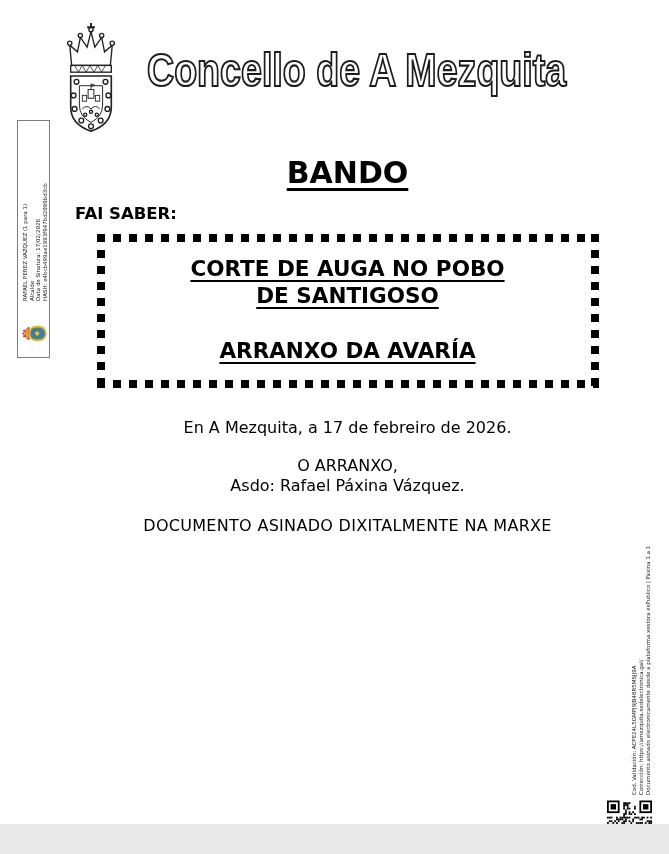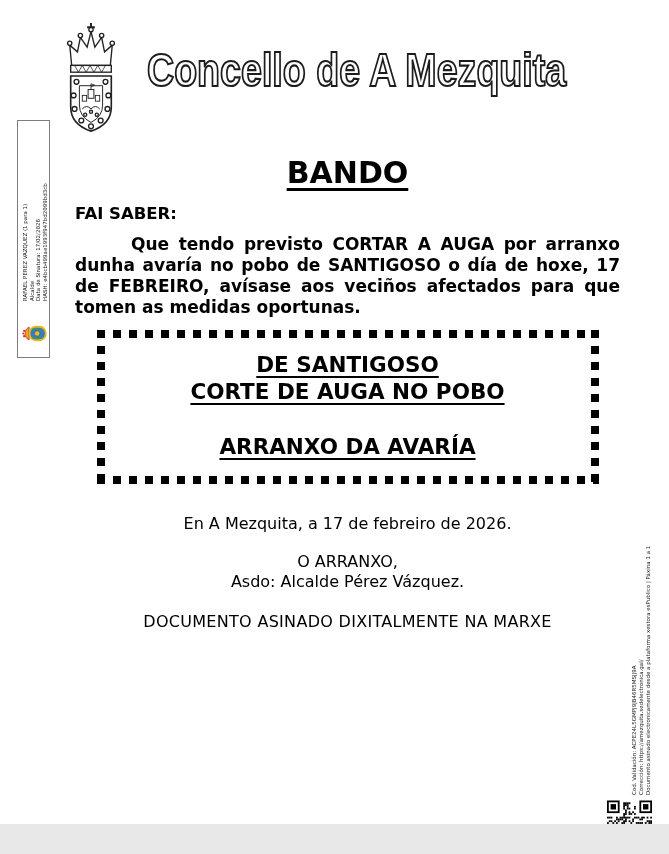"Que tendo previsto CORTAR A" p.body-par { html: <p>Que tendo previsto CORTAR A AUGA por arranxo dunha avaría no pobo de SANTIGOSO o día de hoxe, 17 de FEBREIRO, avísase aos veciños afectados para que tomen as medidas oportunas.</p> -> none }
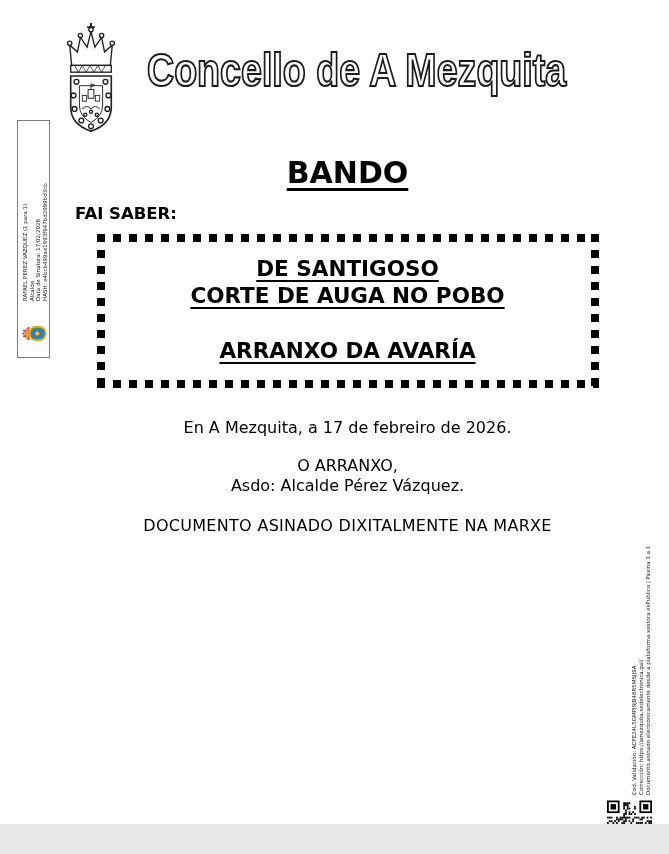"DE SANTIGOSO" div.notice-line { order: before "CORTE DE AUGA NO POBO" -> after "CORTE DE AUGA NO POBO" }
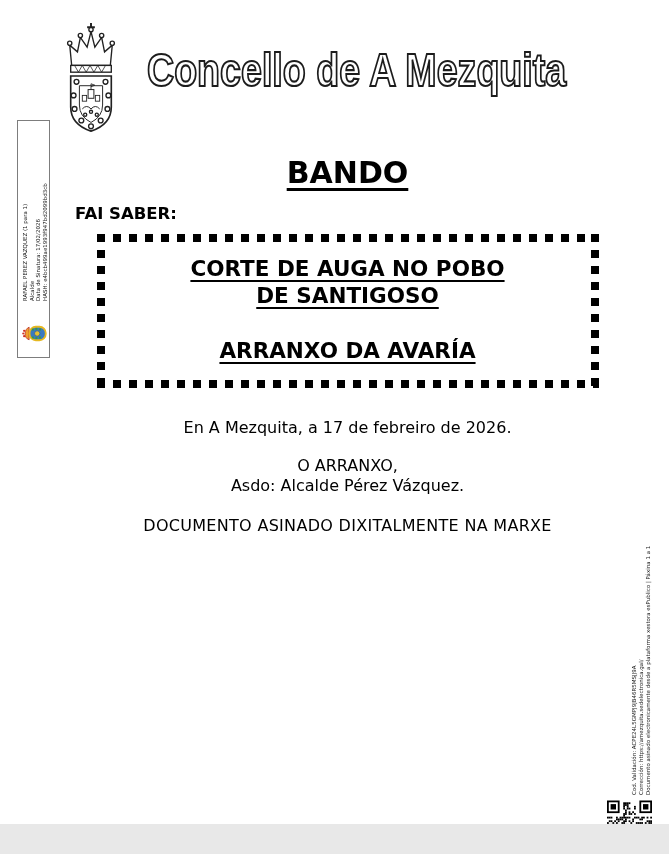"Asdo: Alcalde Pérez Vázquez." p.mayor-sign { text: Alcalde Pérez -> Rafael Páxina }
